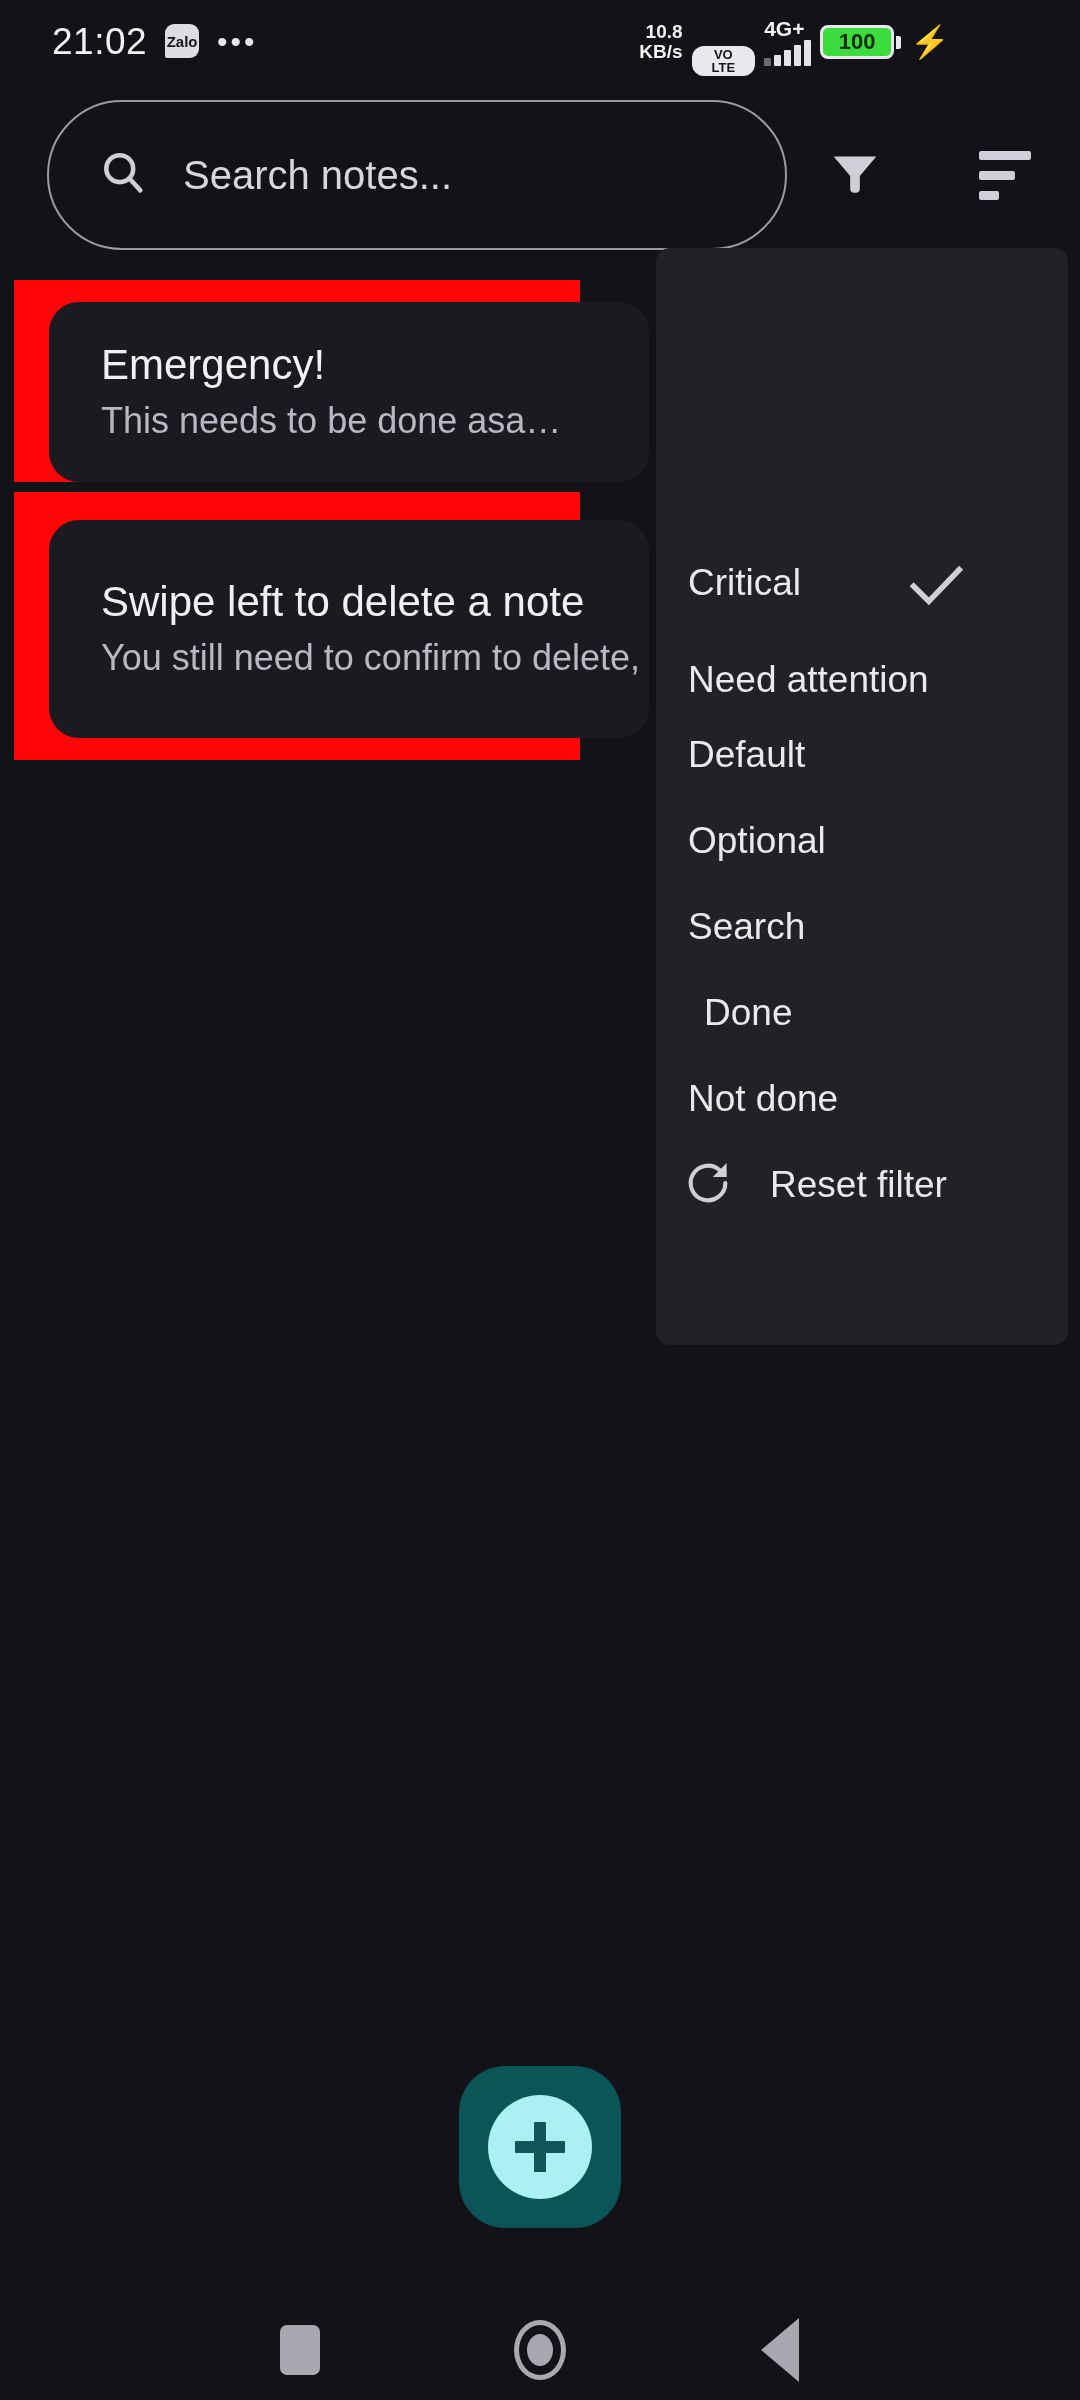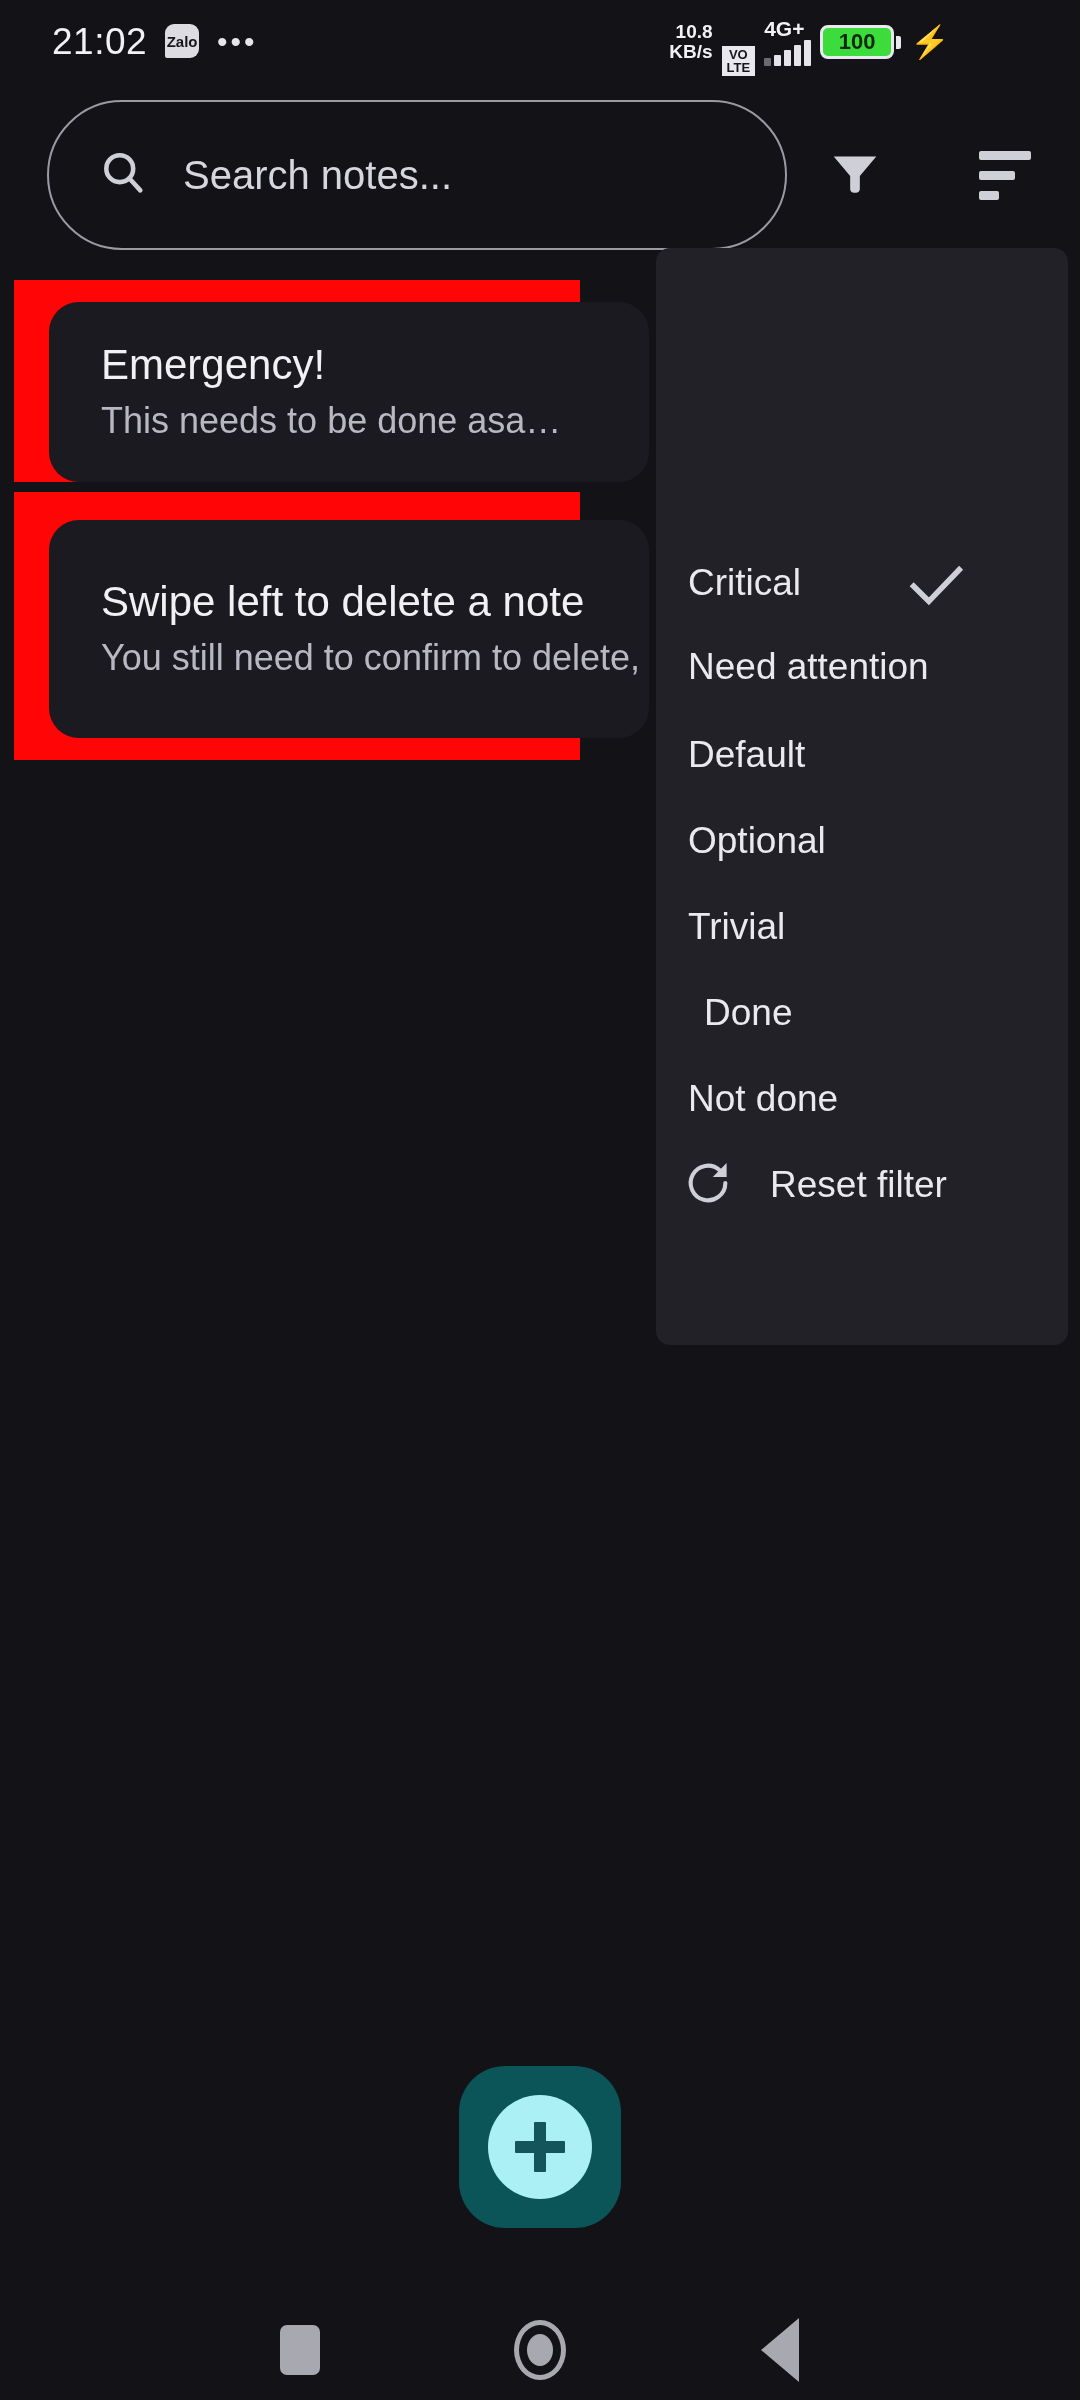"VO" .volte { border-radius: 0 -> 12px; padding: 2px 5px -> 2px 20px }
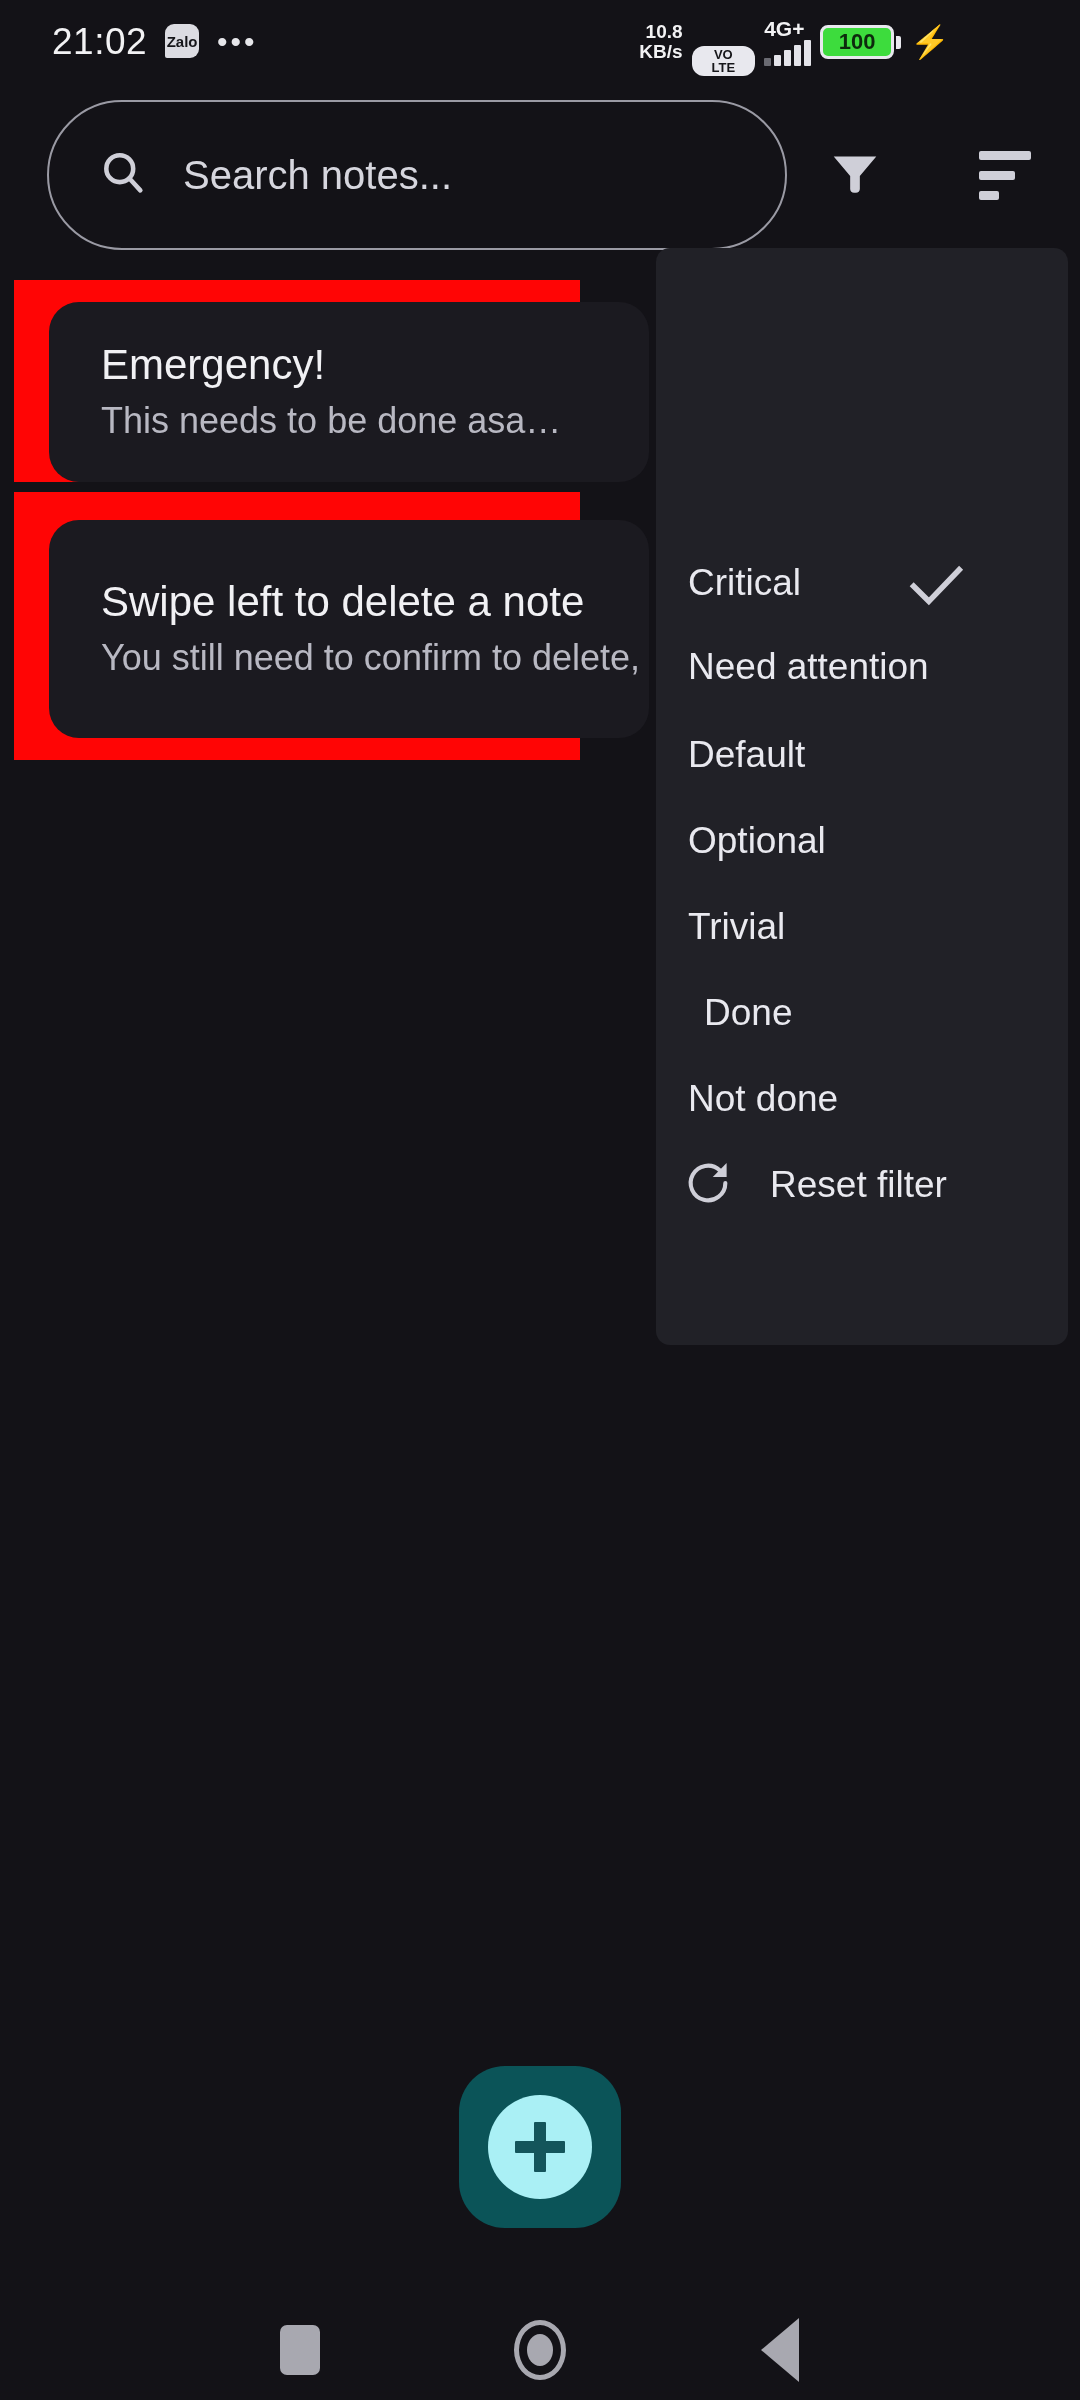"Need attention" div.menu-item { top: 384px -> 397px }
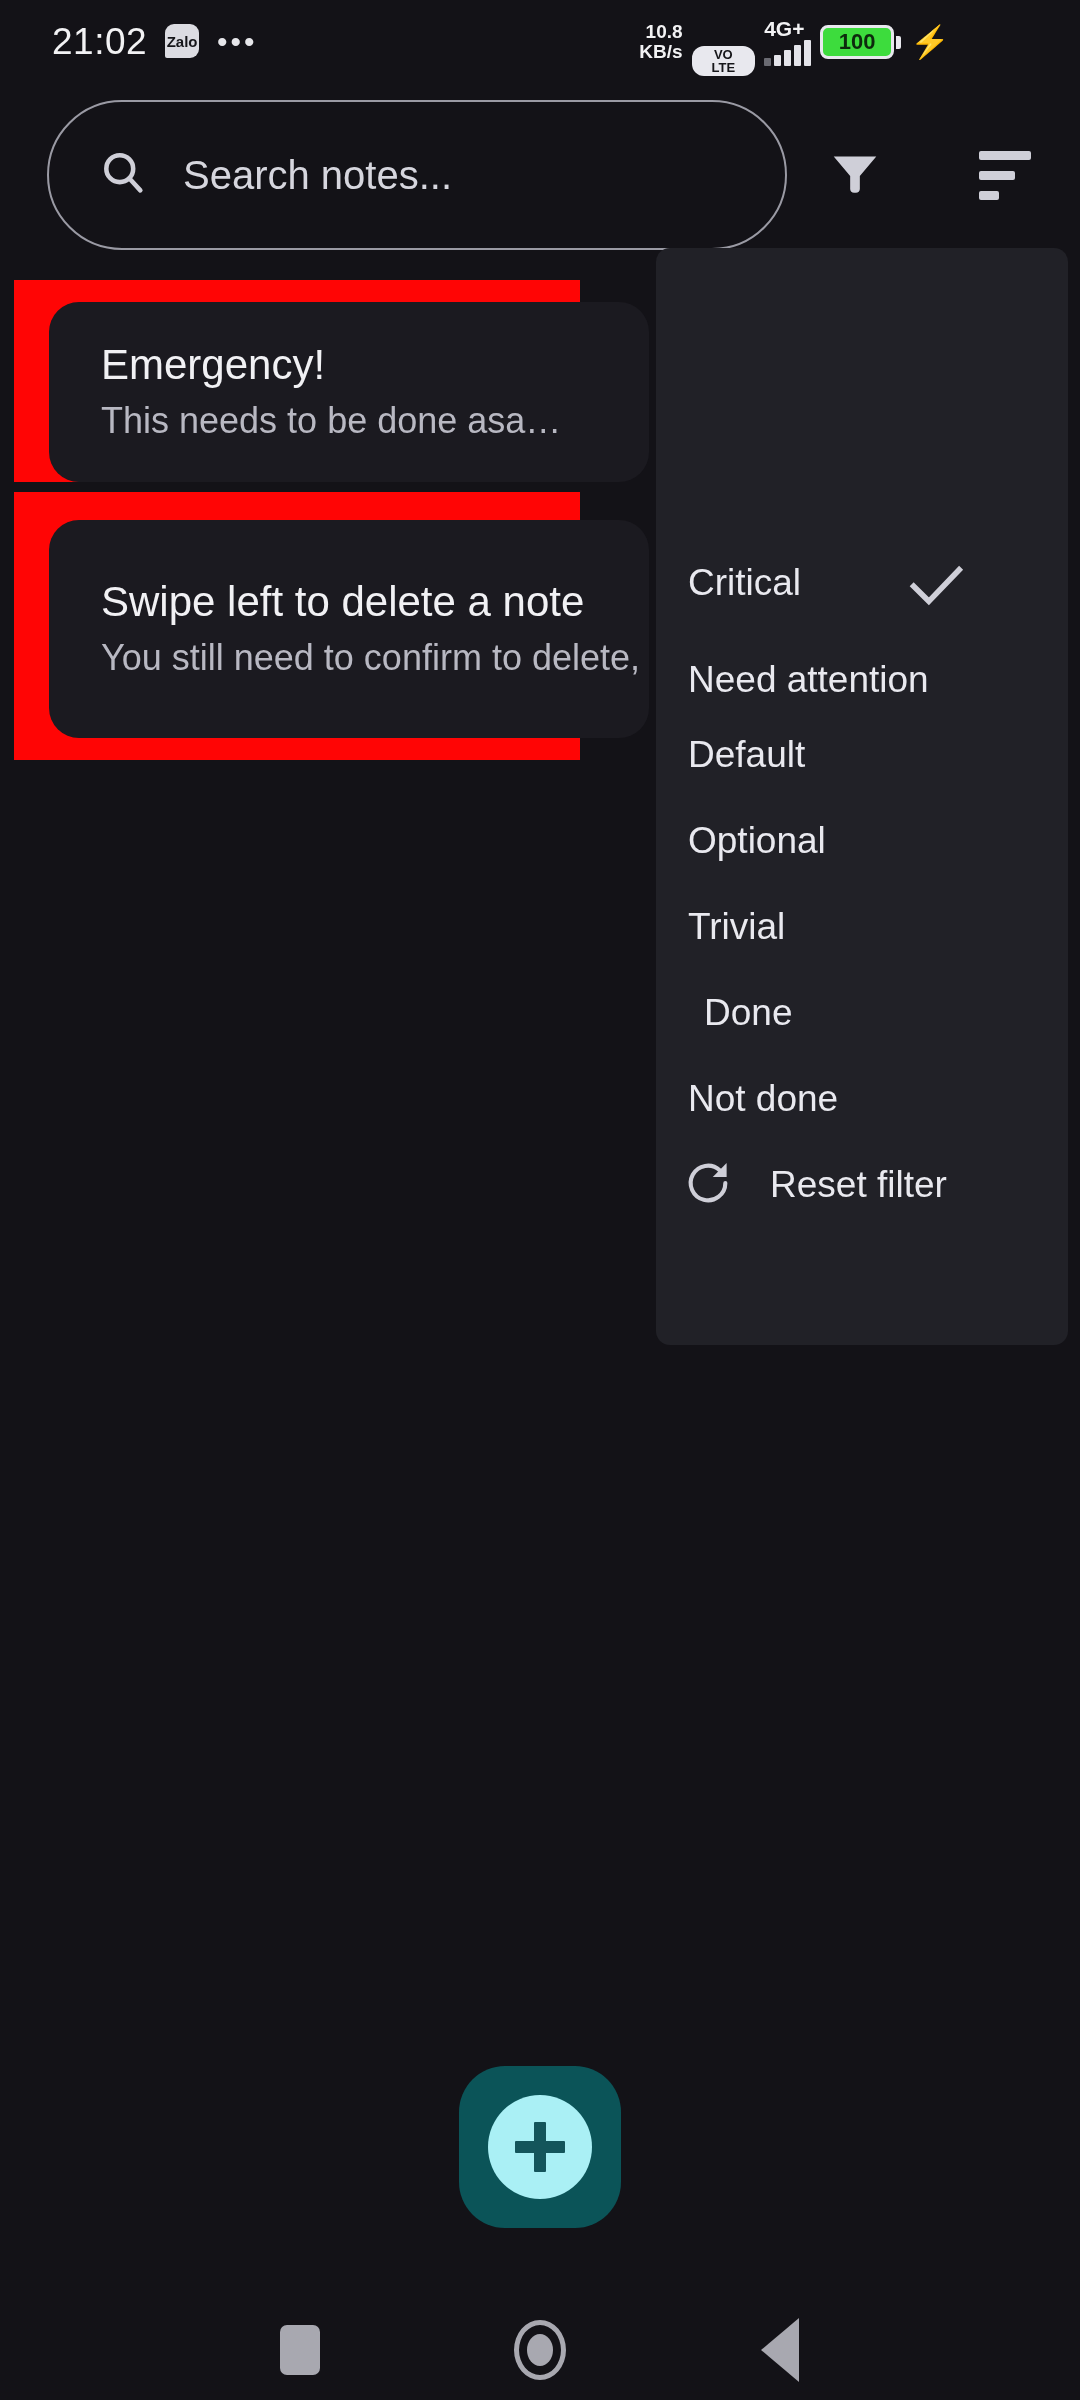"Trivial" span.menu-label { text: Trivial -> Search }
